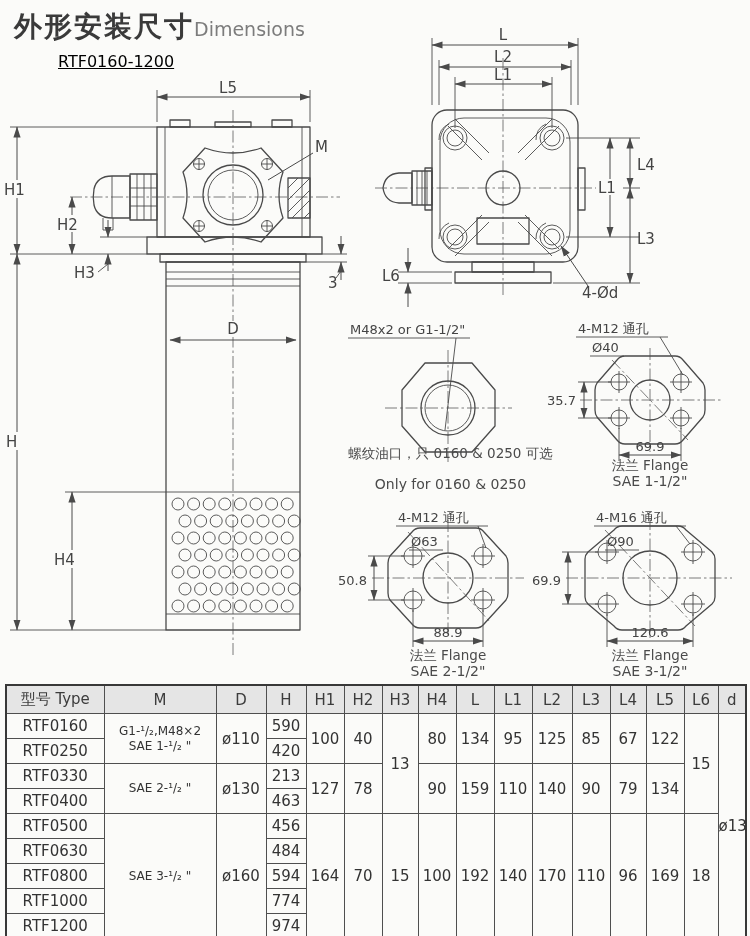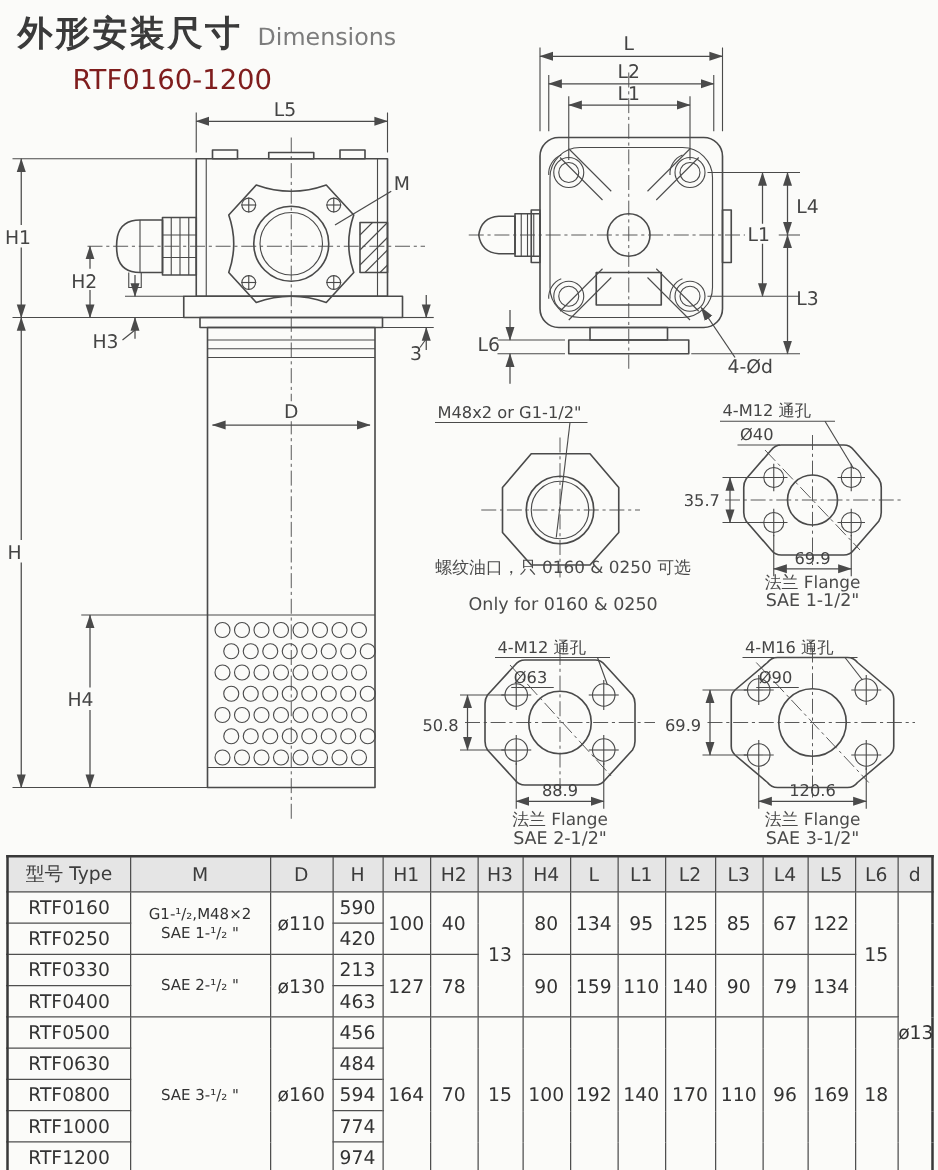"Dimensions" .title-en { margin-left: 12px -> none }
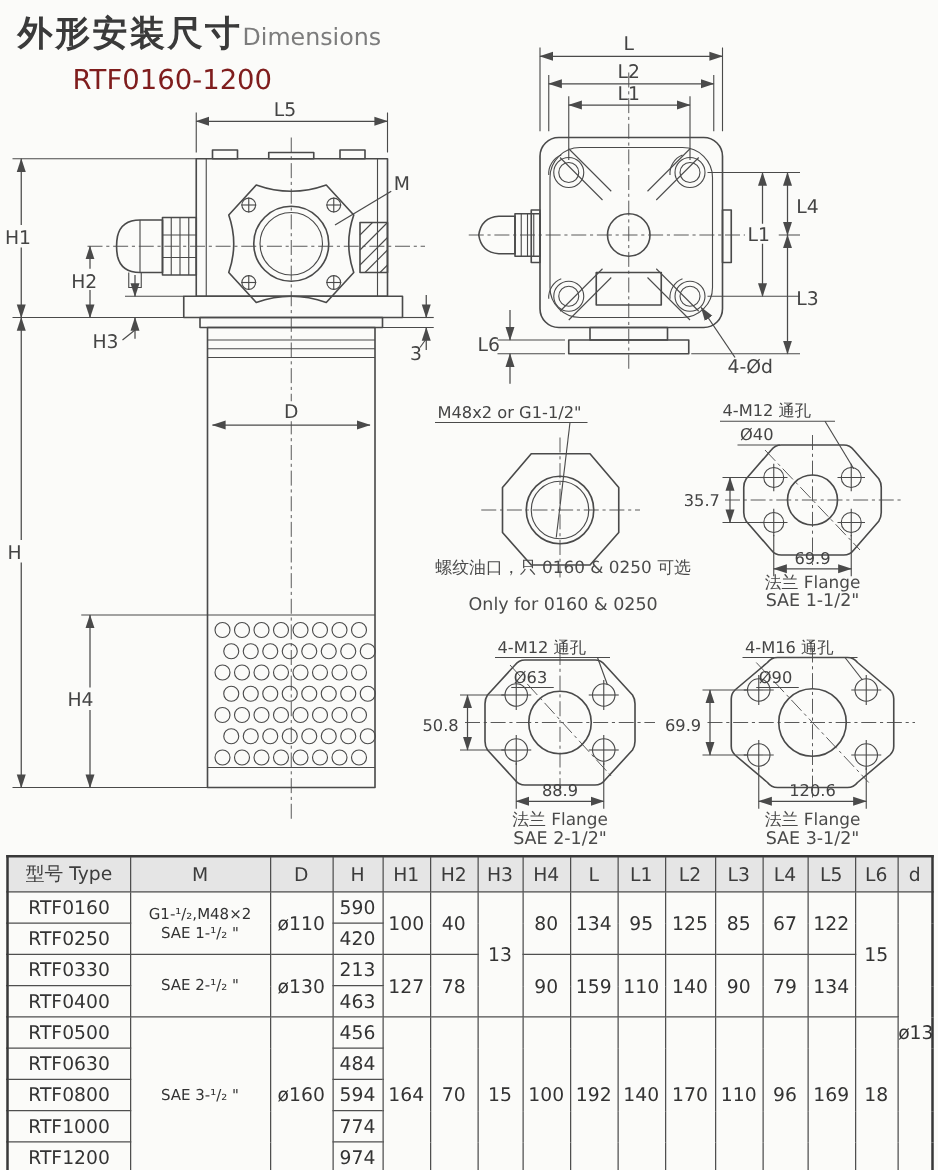"RTF0160-1200" .model { color: #7f1d1d -> #000000; font-size: 22px -> 16px; text-decoration: none -> underline }
